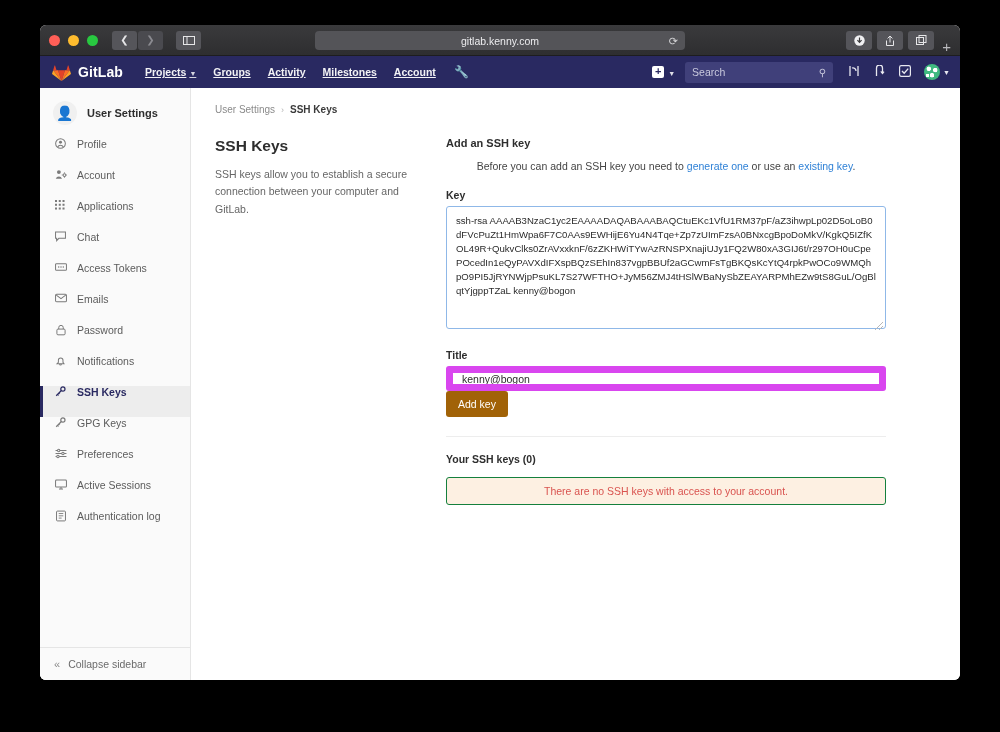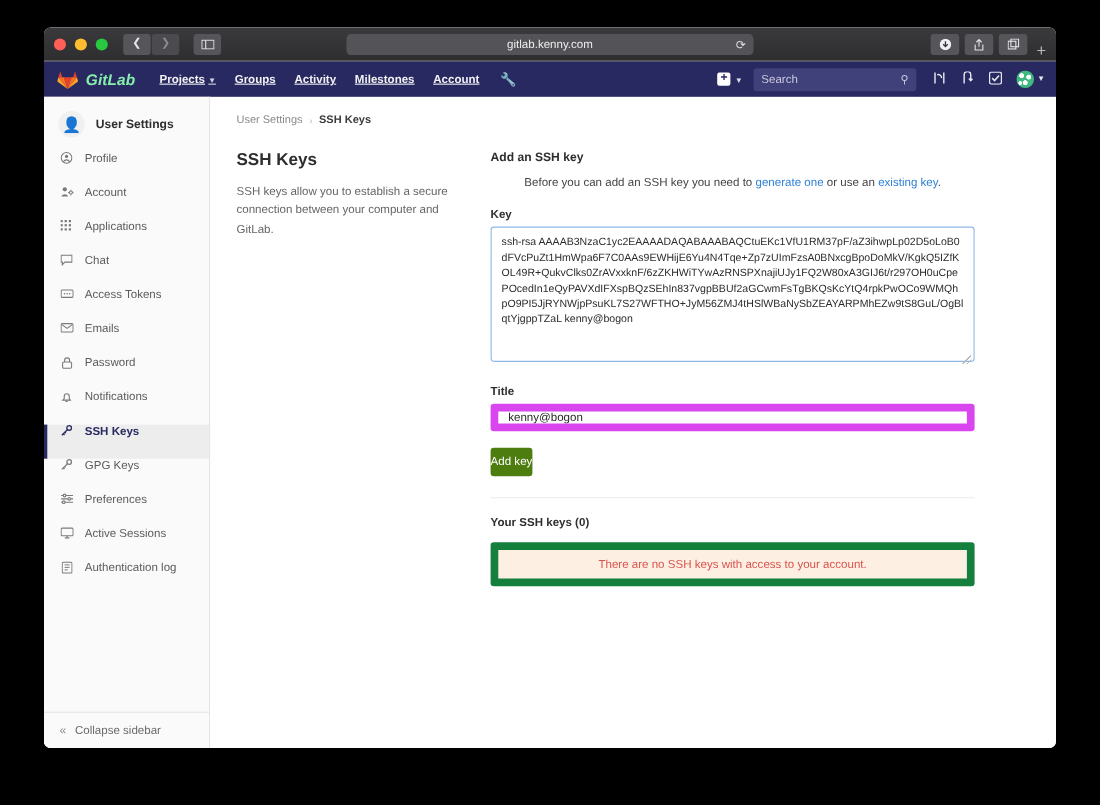"GitLab" #gl-brand { color: #86efac -> #ffffff; font-style: italic -> none }
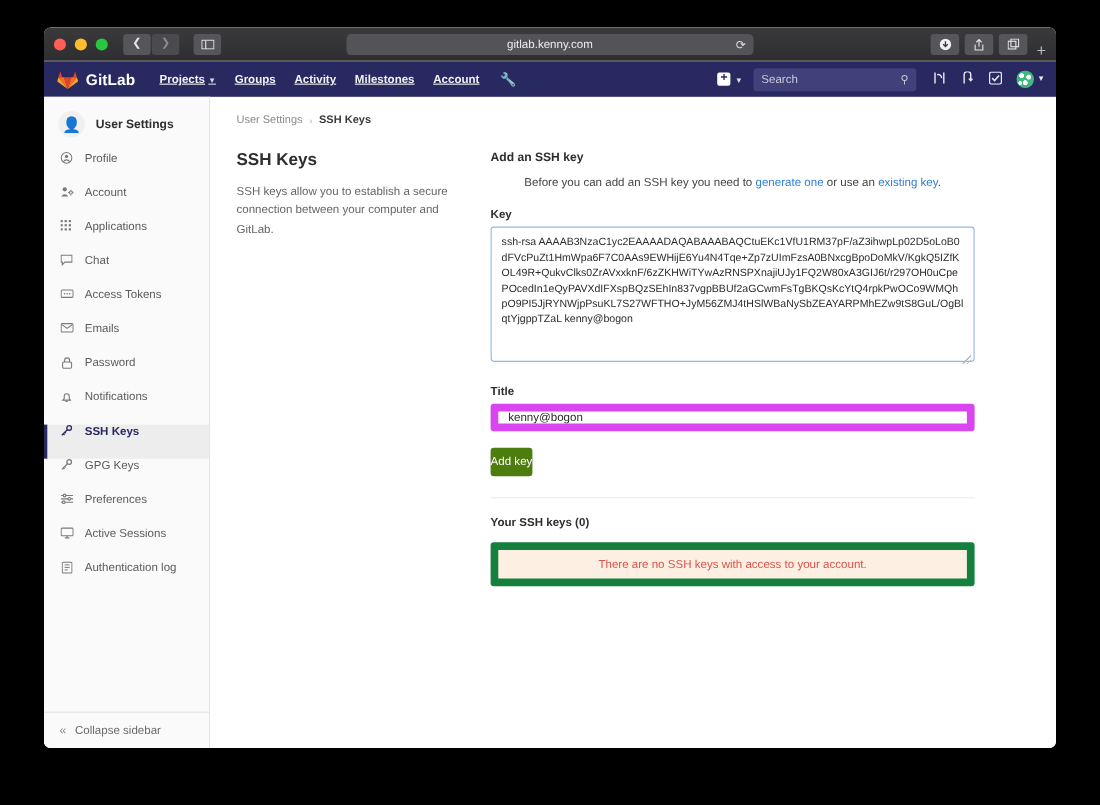"Add key" #add-key-button { background: #4d7c0f -> #a16207; margin-top: 15px -> none; padding: 7px 0 -> 7px 12px }
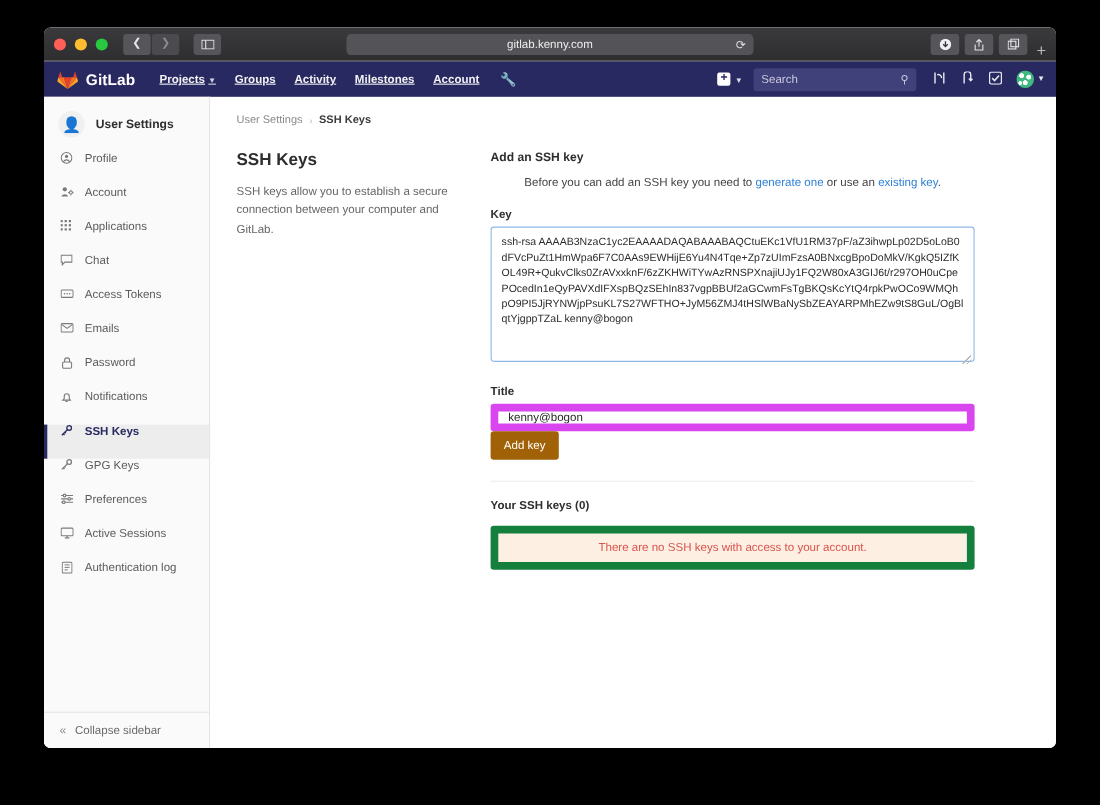"There are no SSH keys" #empty-alert { border: 7px solid #15803d -> 1px solid #15803d }
